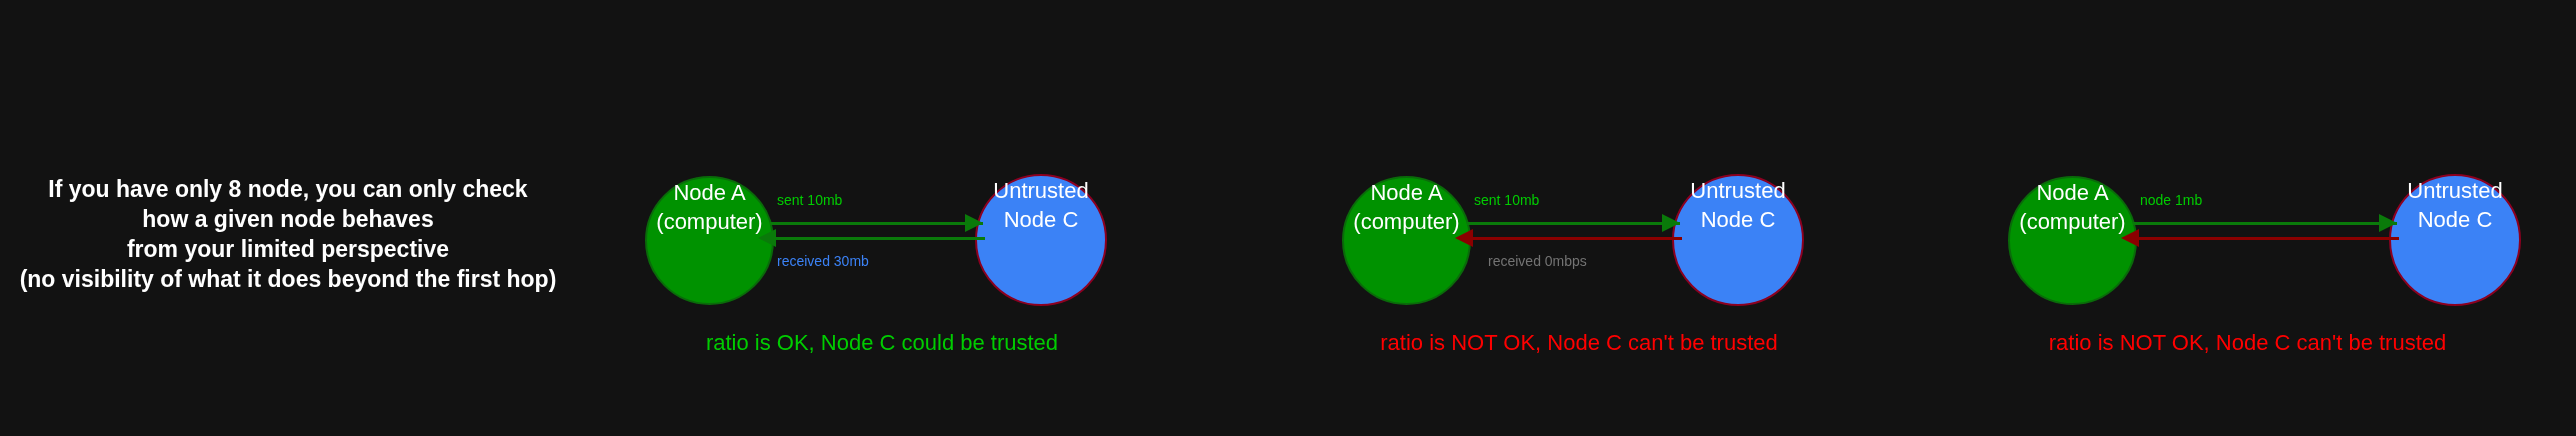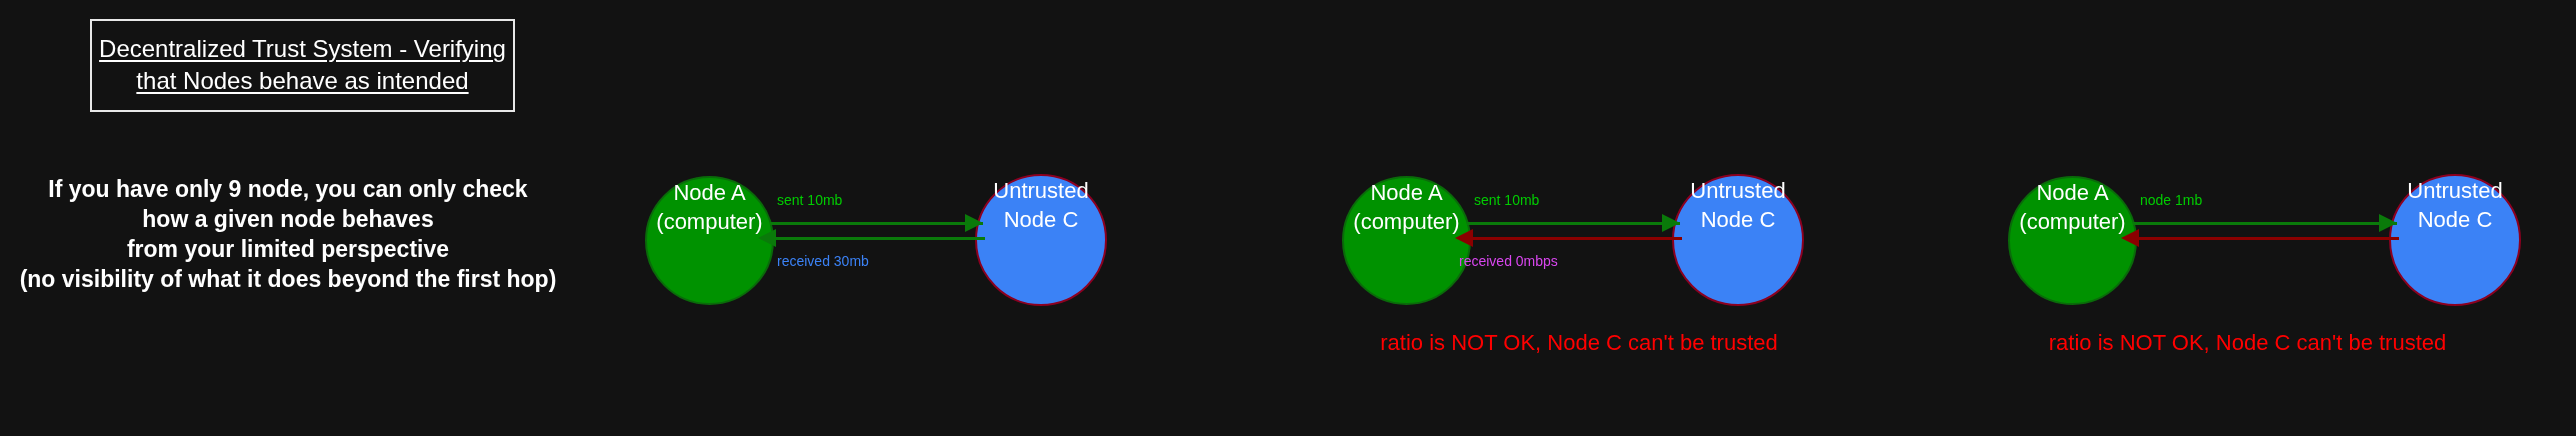"Decentralized Trust System - Verifying" div.title-box { html: <div> <div>Decentralized Trust System - Verifying that Nodes behave as intended</div> </div> -> none }
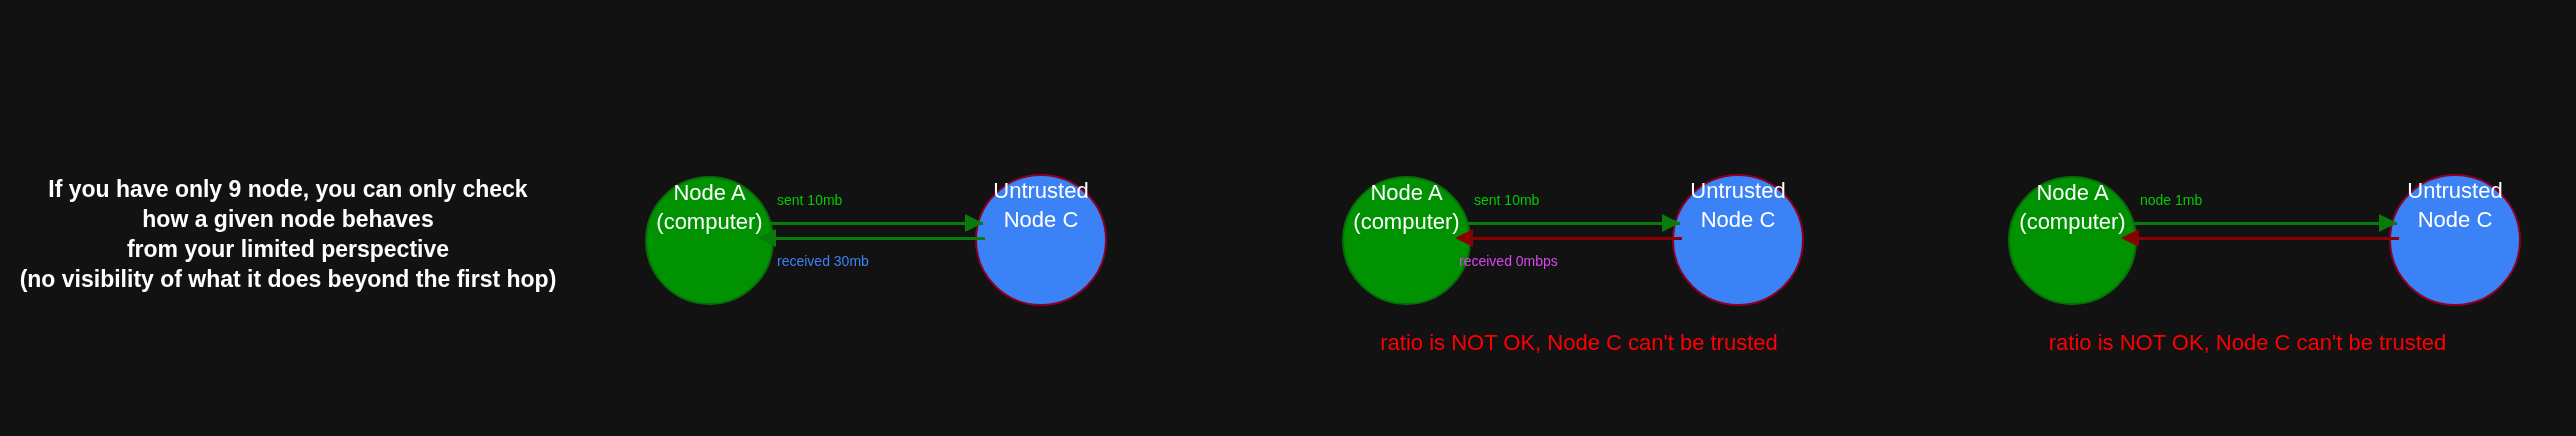"If you have only 9" div.intro { text: 9 -> 8 }
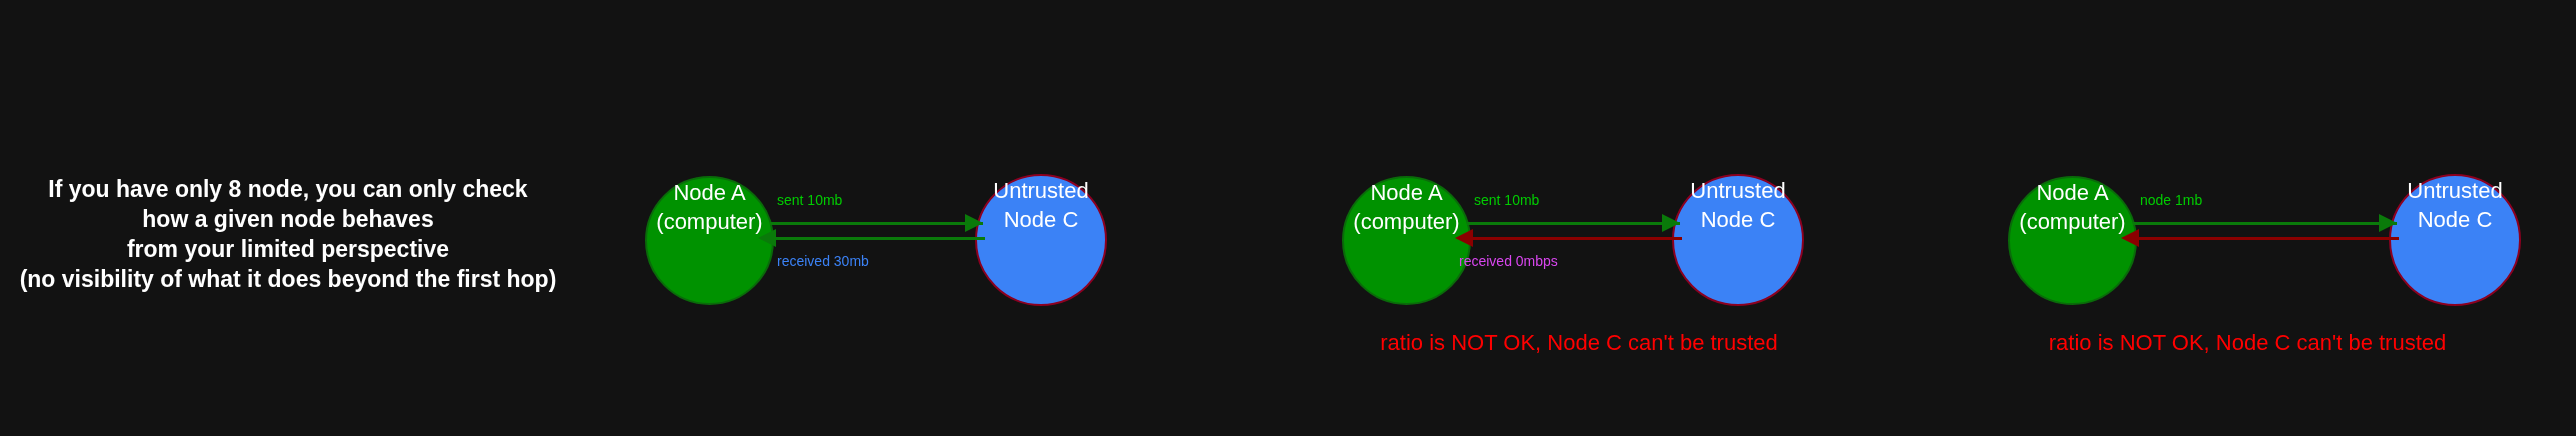"received 0mbps" div.edge-label { color: #d946ef -> #737373; left: 117px -> 146px }
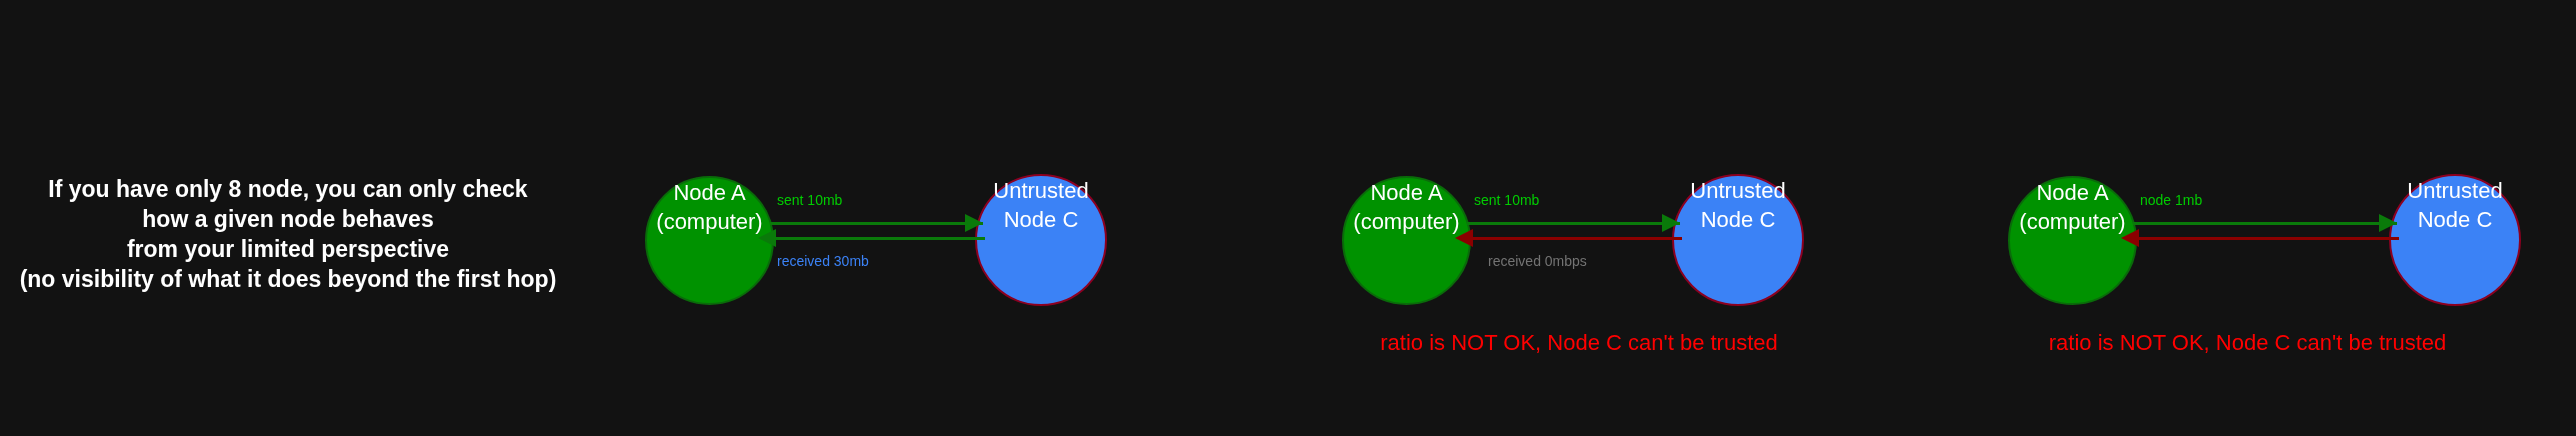"ratio is OK, Node C" div.caption { html: none -> <div>ratio is OK, Node C could be trusted</div> }
